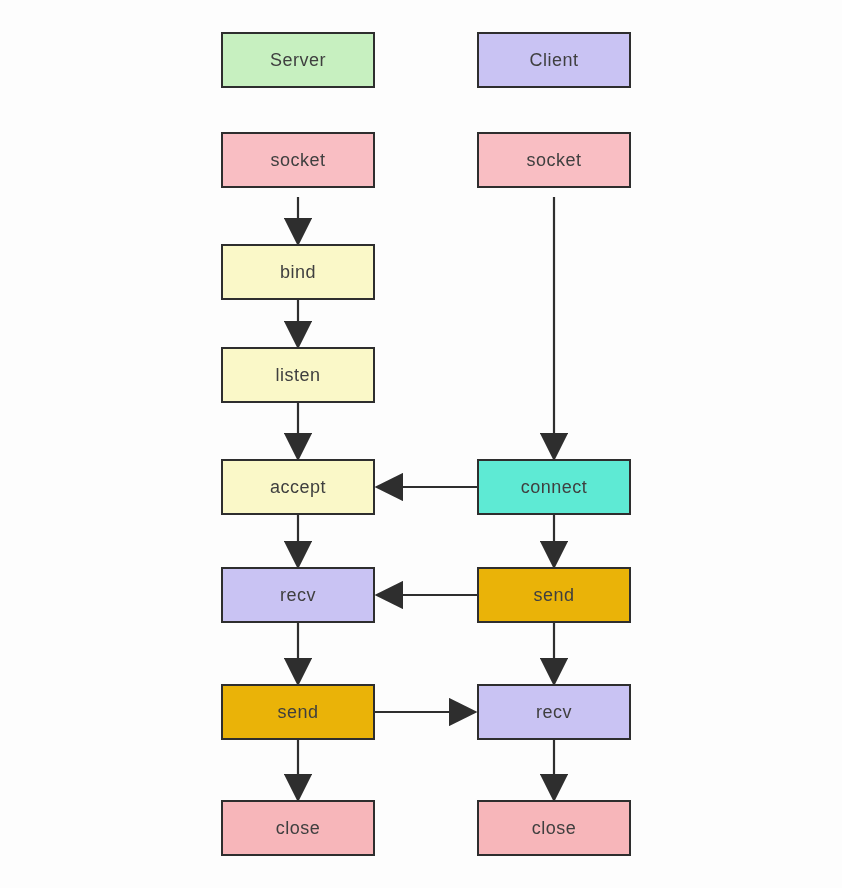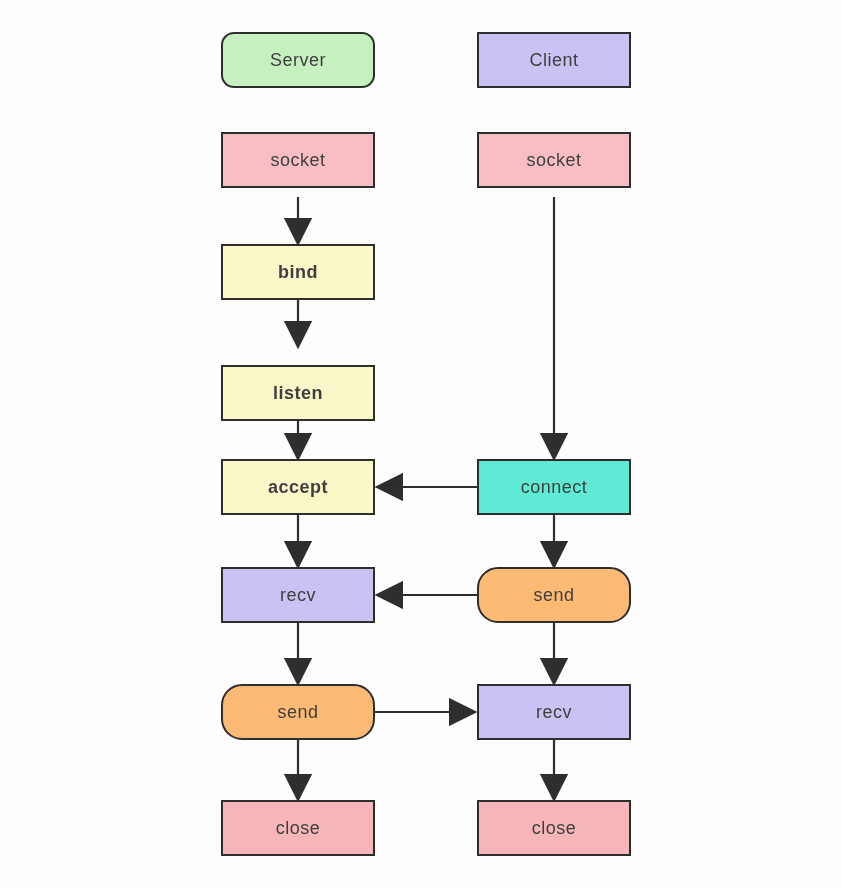"Server" .fill-green { border-radius: 13px -> none }
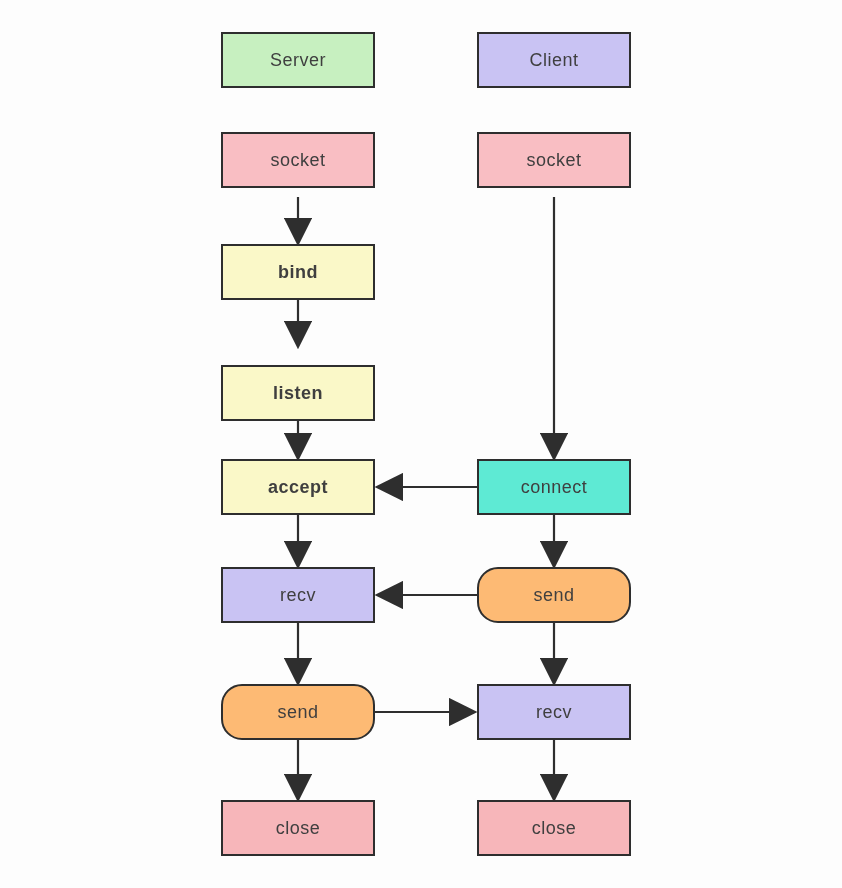"bind" .fill-yellow { font-weight: bold -> none }
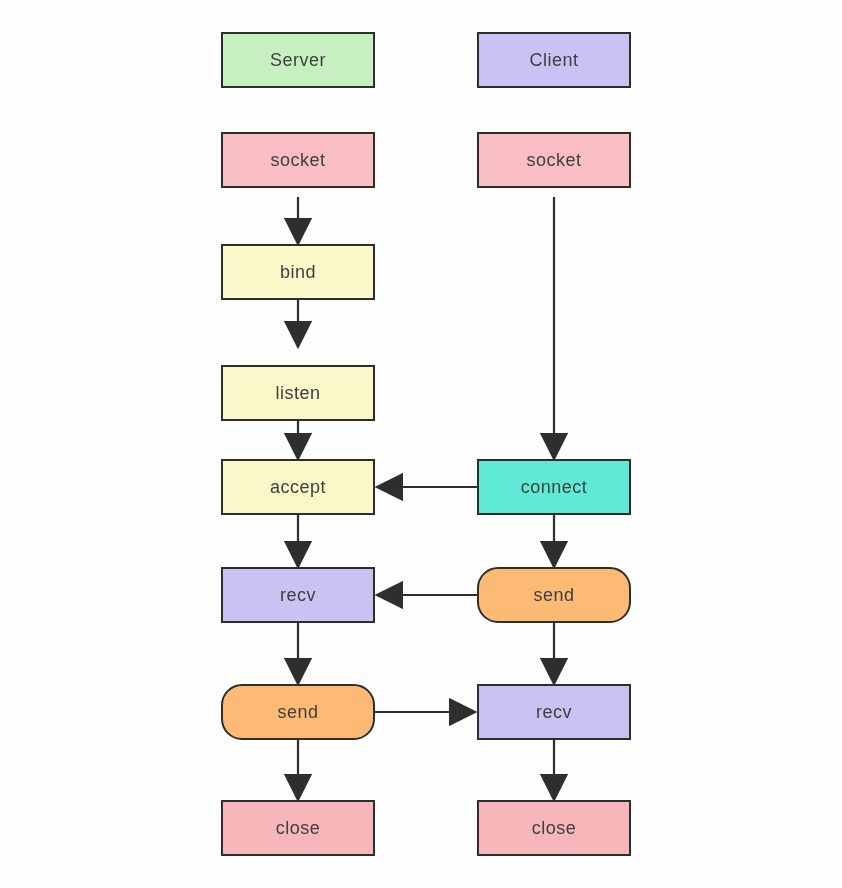"listen" .row-listen { top: 365px -> 347px }
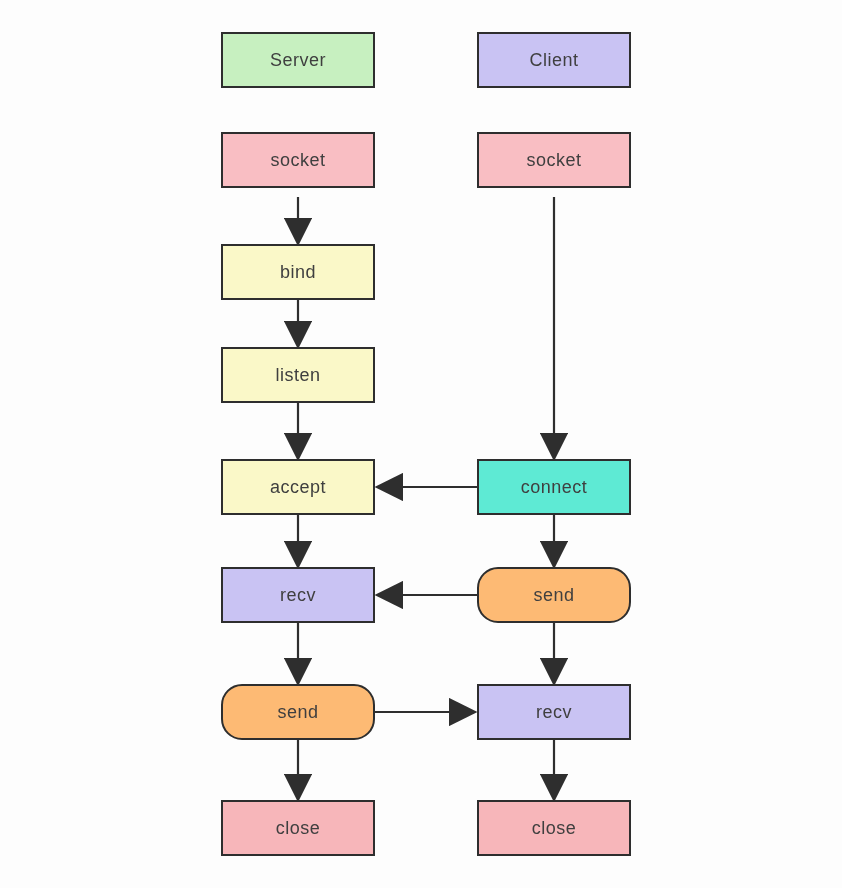"send" .fill-magenta { background: #fdba74 -> #eab308; border-radius: 21px -> none }
